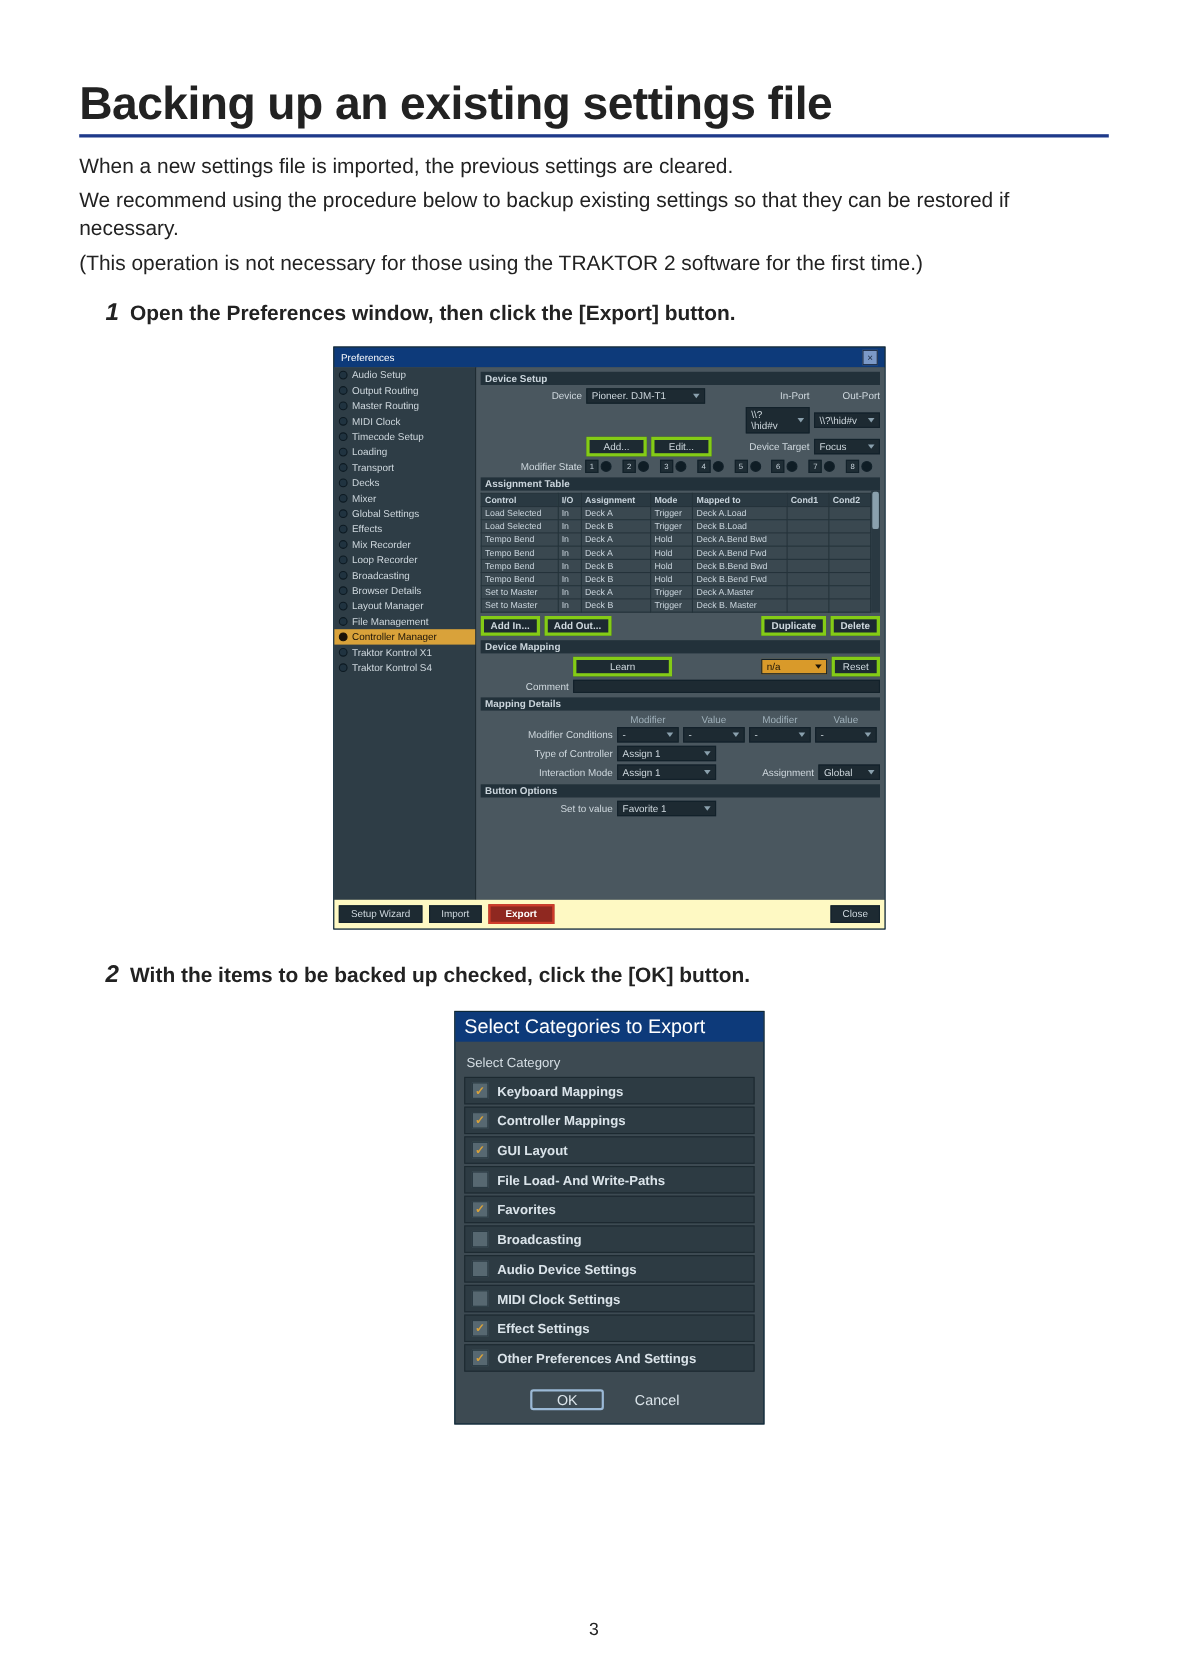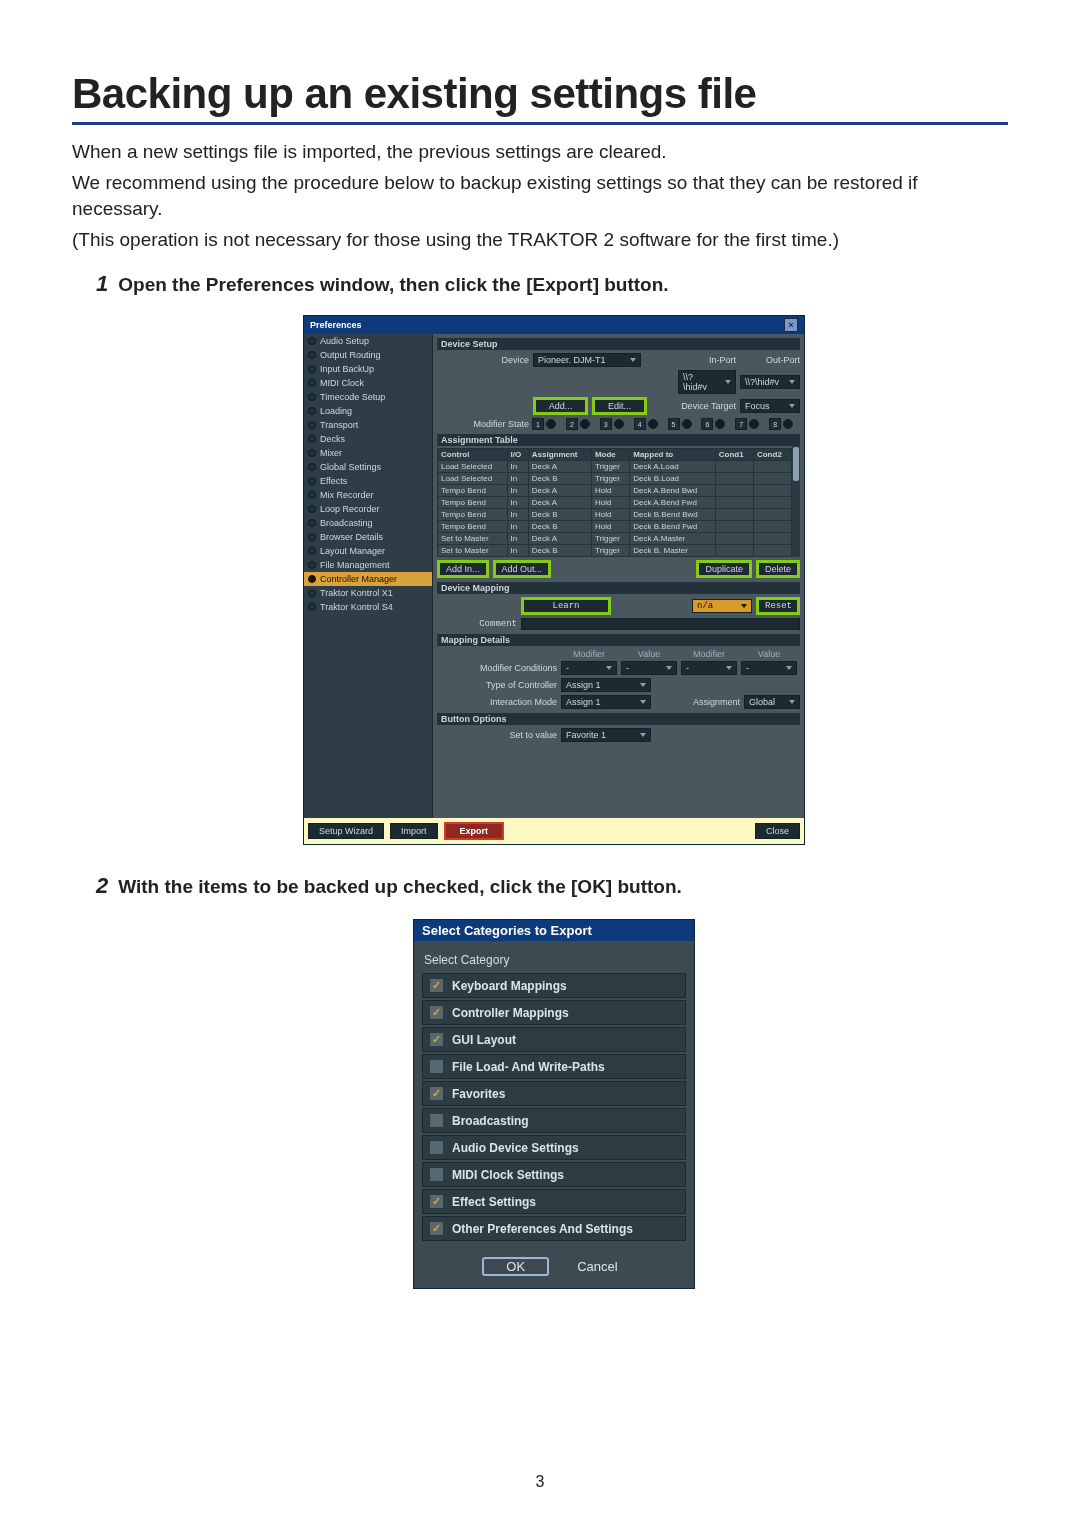"Preferences" .prefs-titlebar { font-weight: 700 -> 400 }
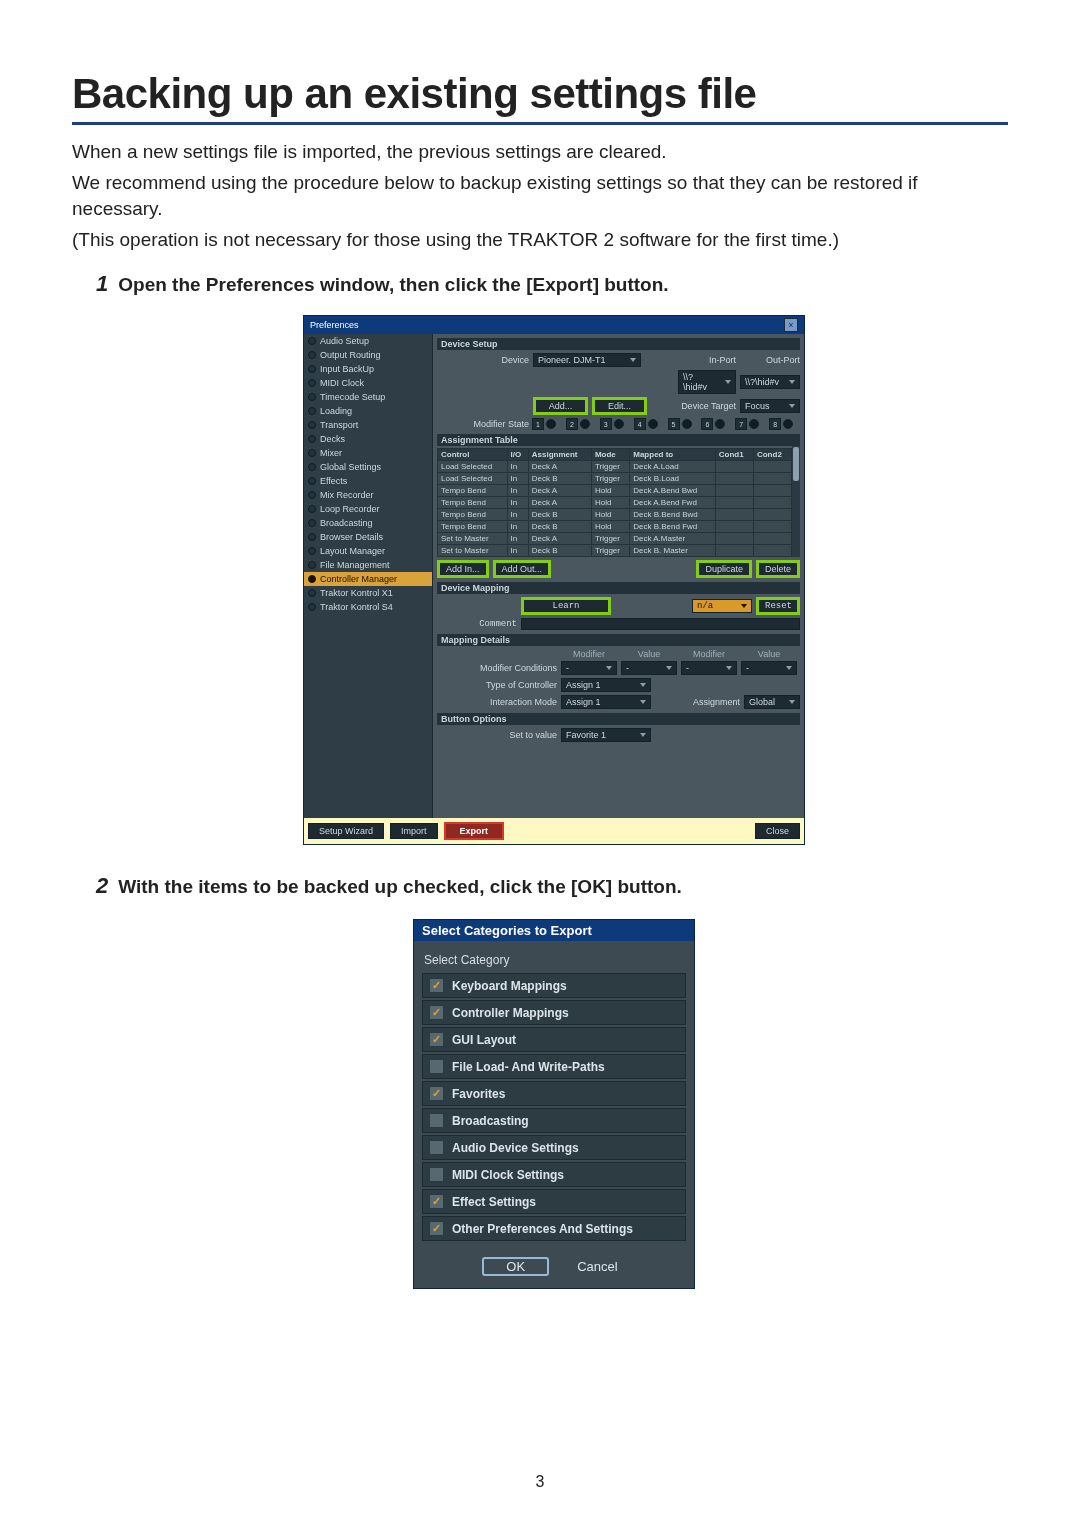"Input BackUp" span { text: Input BackUp -> Master Routing }
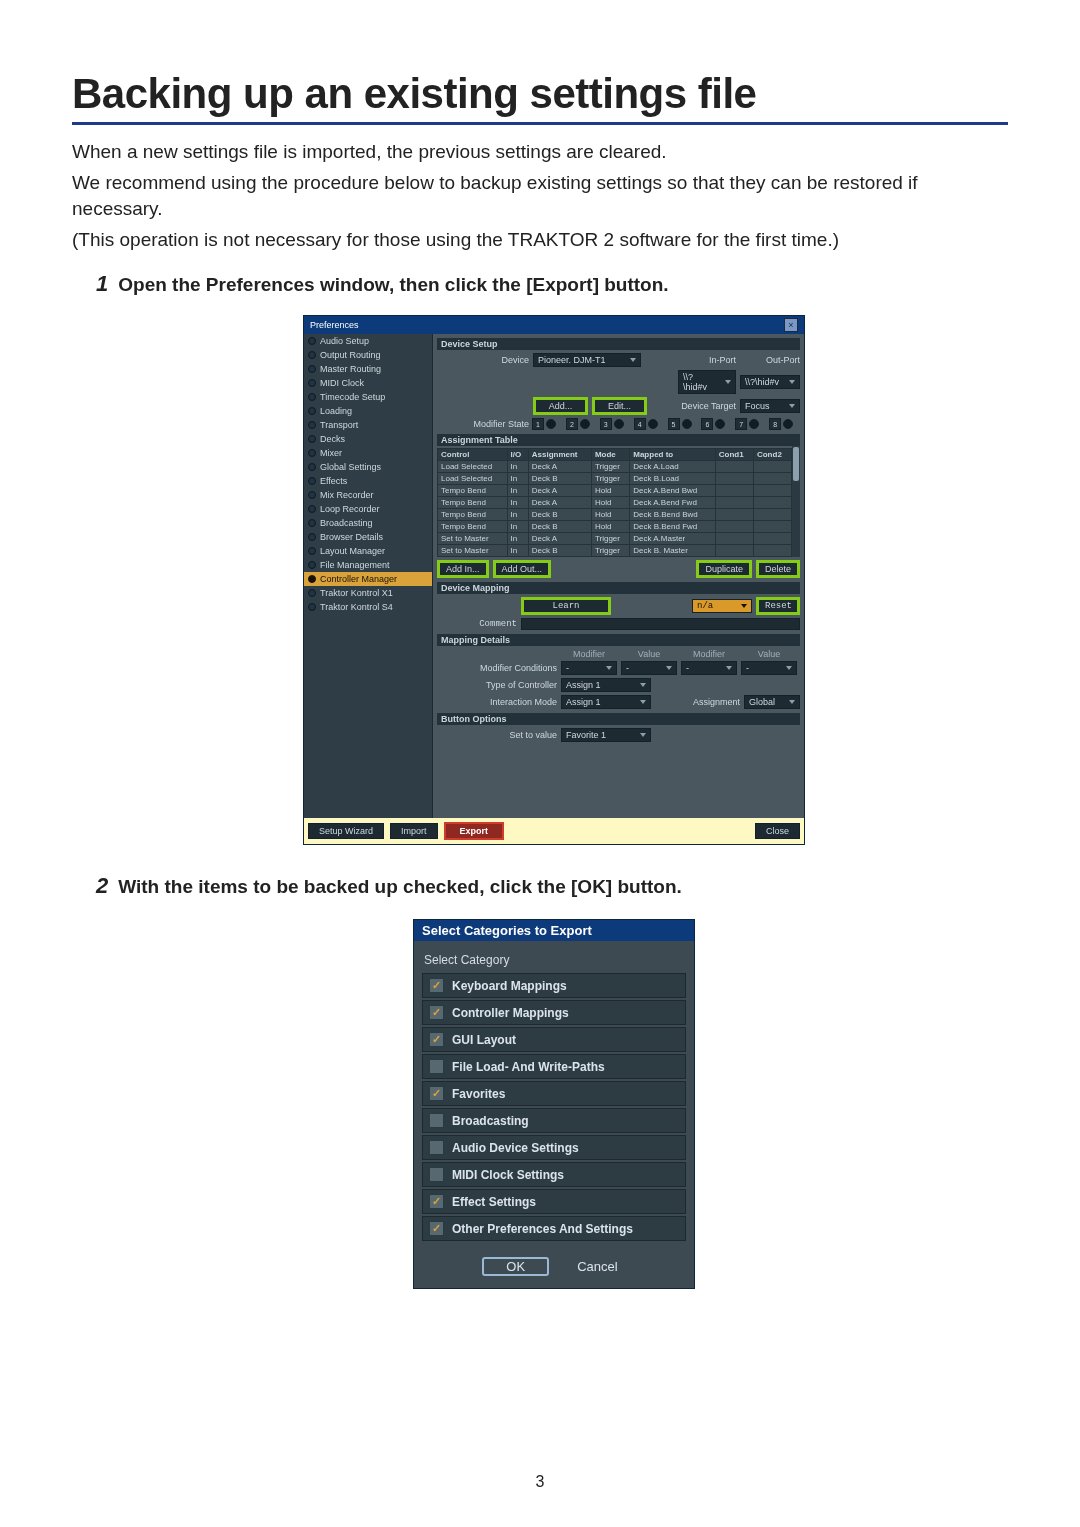"Add In..." .beneath-row { font-weight: none -> bold }
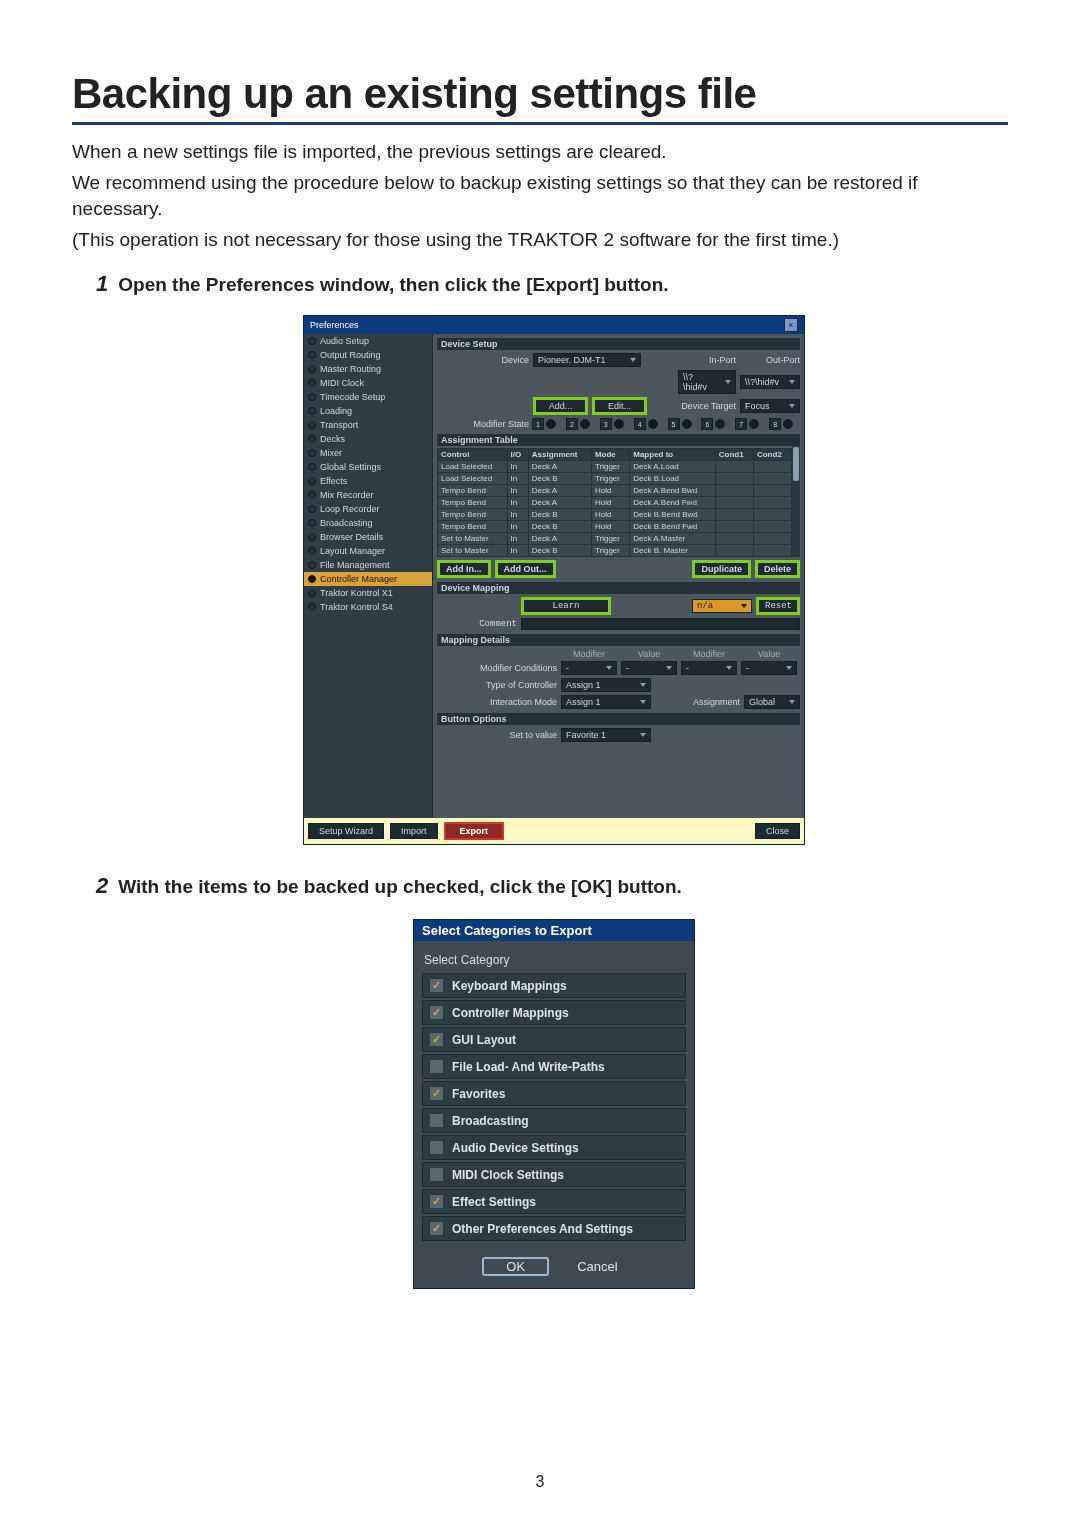"Learn" .mapping-row { font-family: Liberation Mono, monospace -> none }
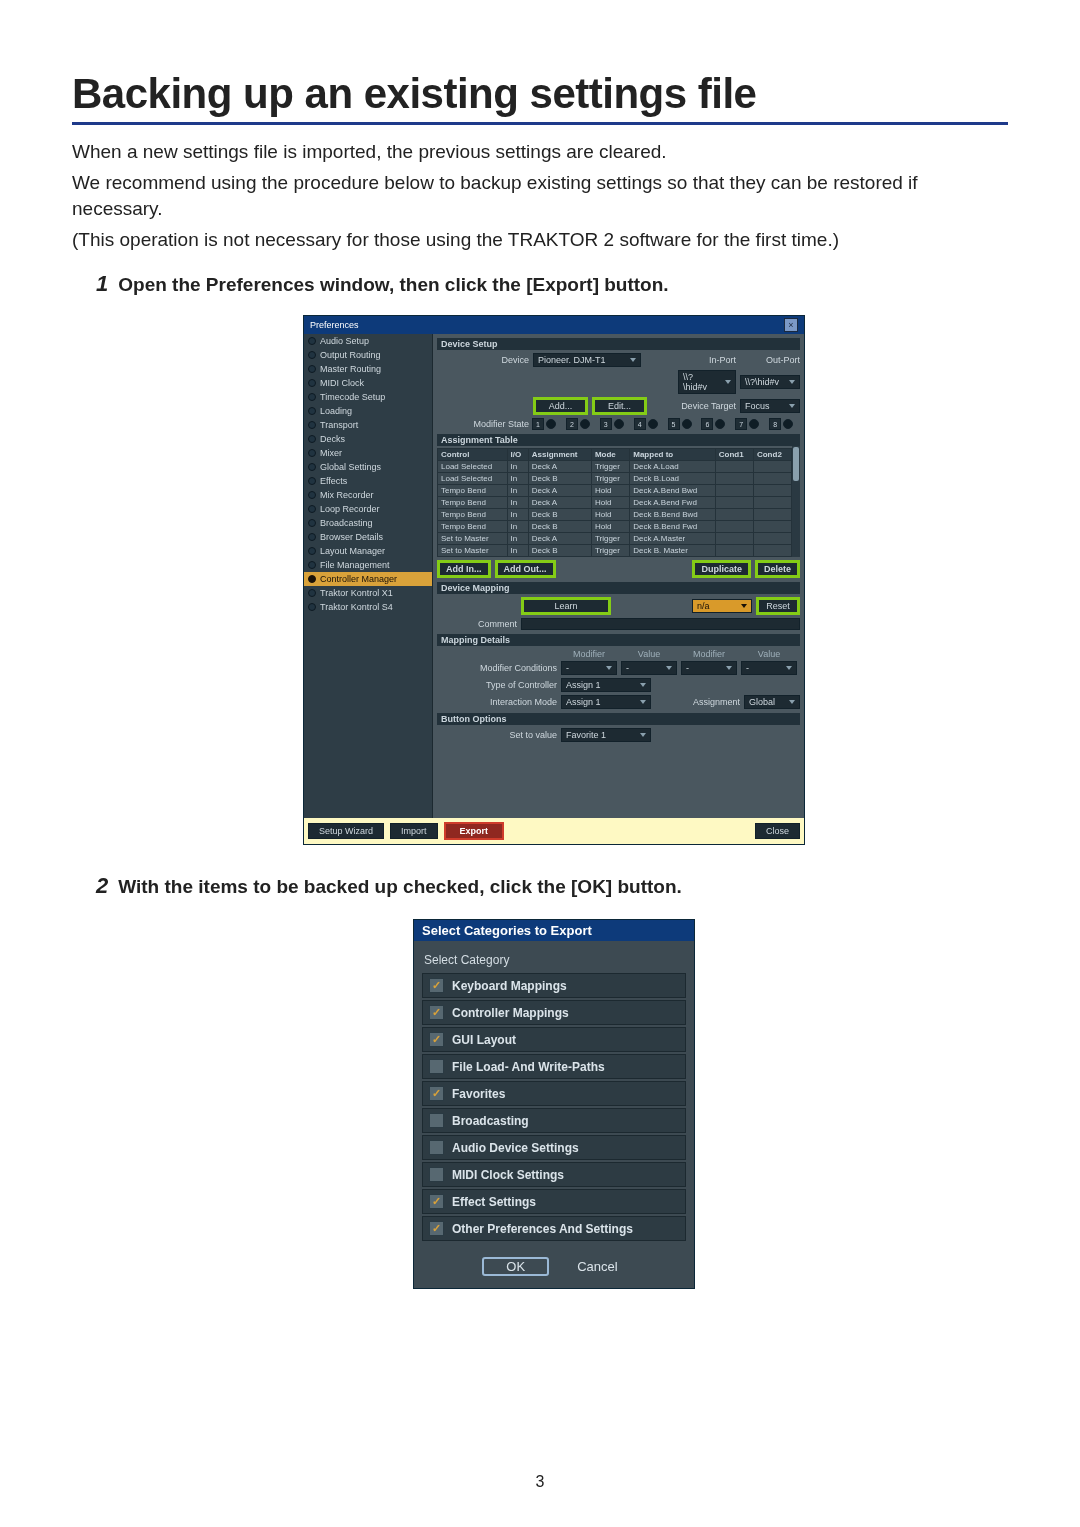"Select Categories to Export" .export-title { font-size: 13px -> 18px; font-weight: 700 -> 400 }
